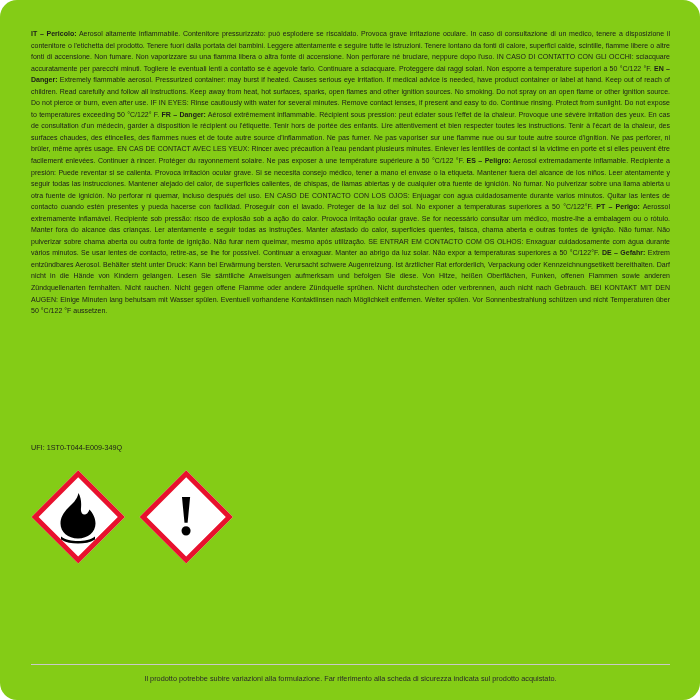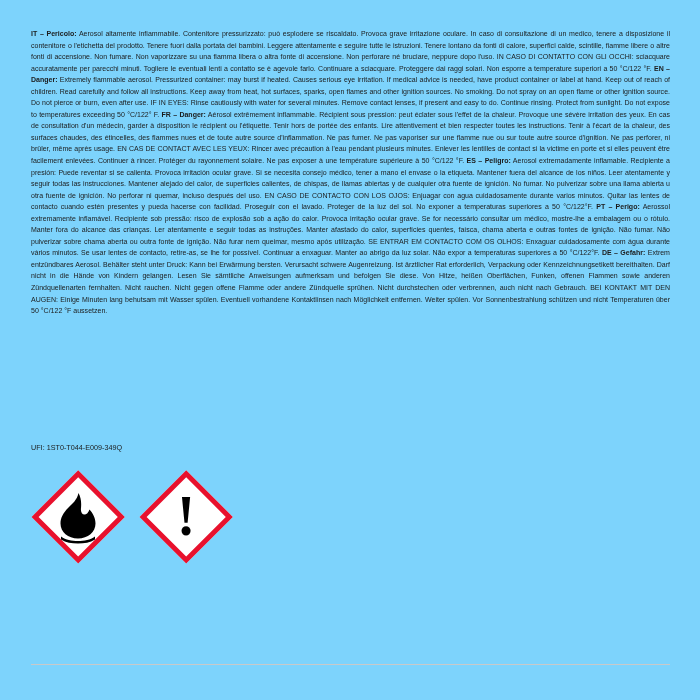"UFI: 1ST0-T044-E009-349Q" .page { background: #7dd3fc -> #84cc16; border-radius: none -> 17px }
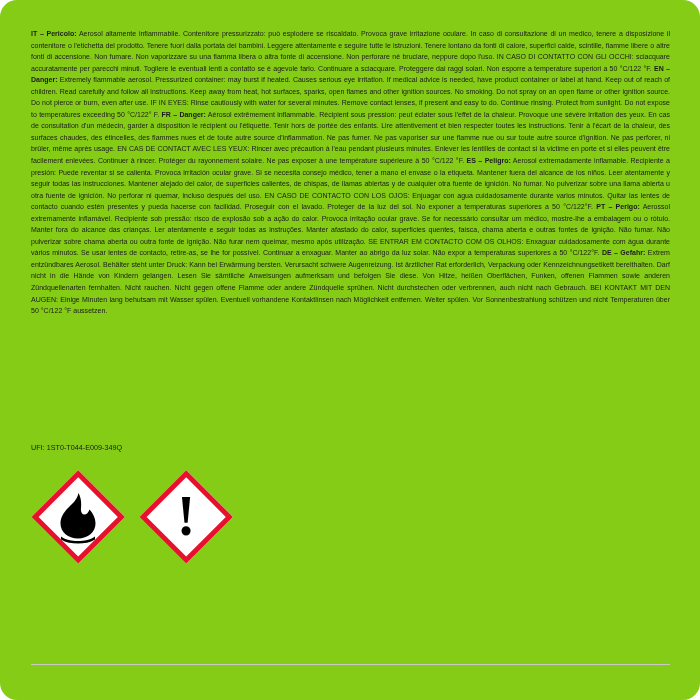"Il prodotto potrebbe subire variazioni" div.footer-note { html: none -> <div>Il prodotto potrebbe subire variazioni alla formulazione. Far riferimento alla scheda di sicurezza indicata sul prodotto acquistato.</div> }
